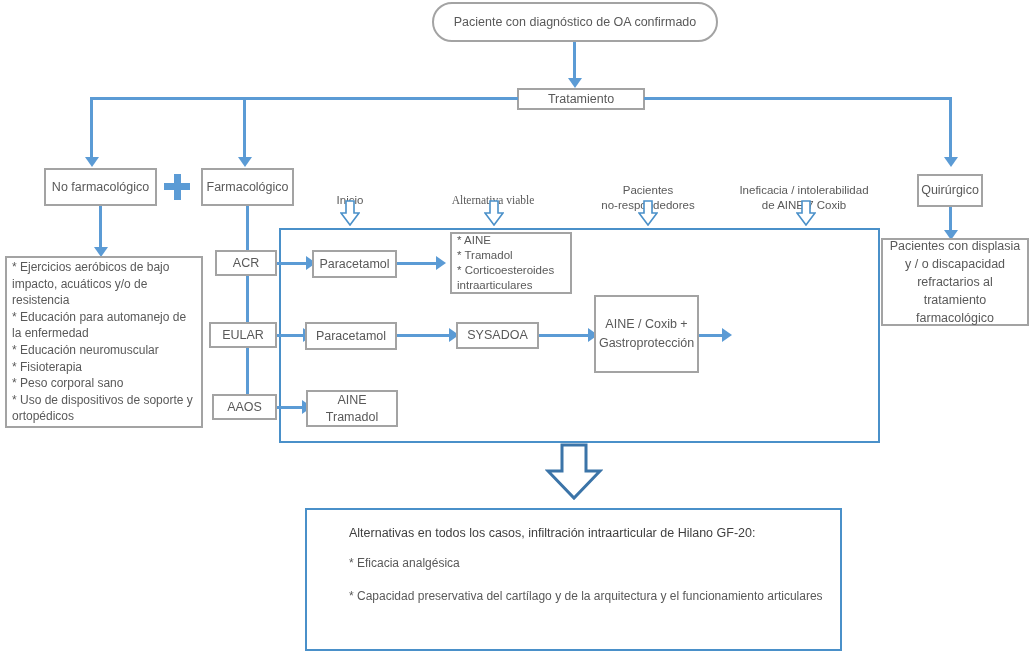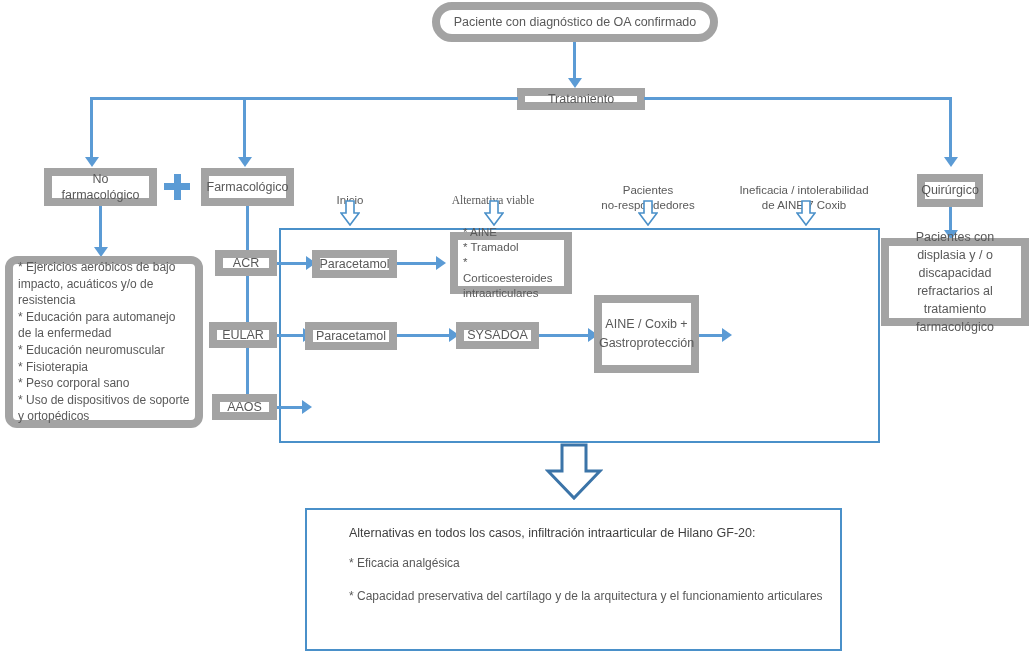"Paciente con diagnóstico de OA" .node { border: 8px solid #a3a3a3 -> 2px solid #a3a3a3 }
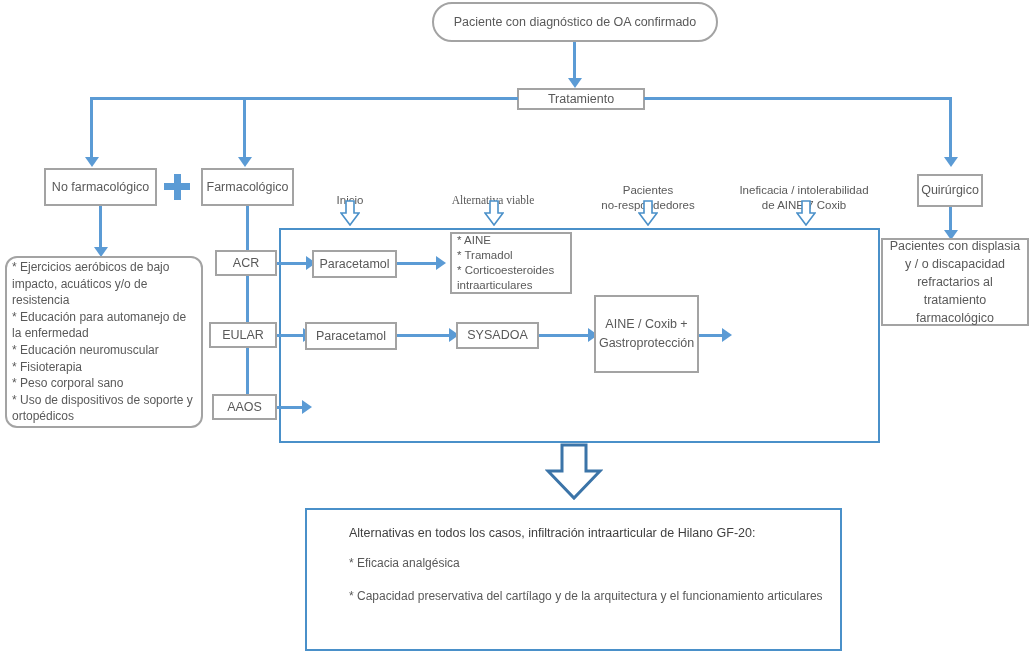"* Ejercicios aeróbicos de bajo" div.node { border-radius: 12px -> none }
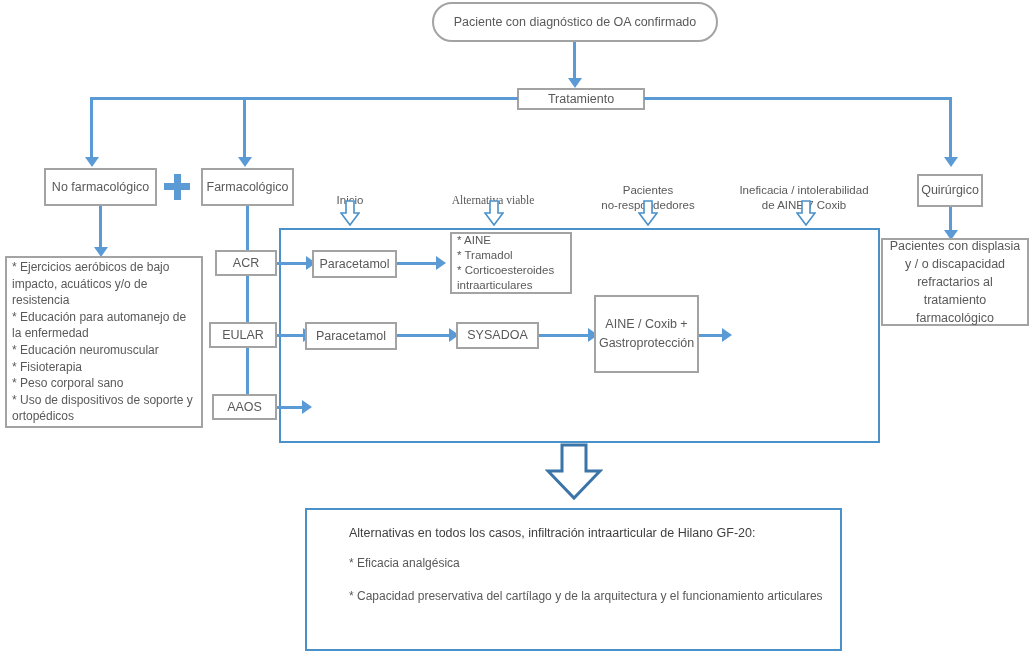"AINE Tramadol" div.node { html: none -> <div> <span>AINE Tramadol</span> </div> }
